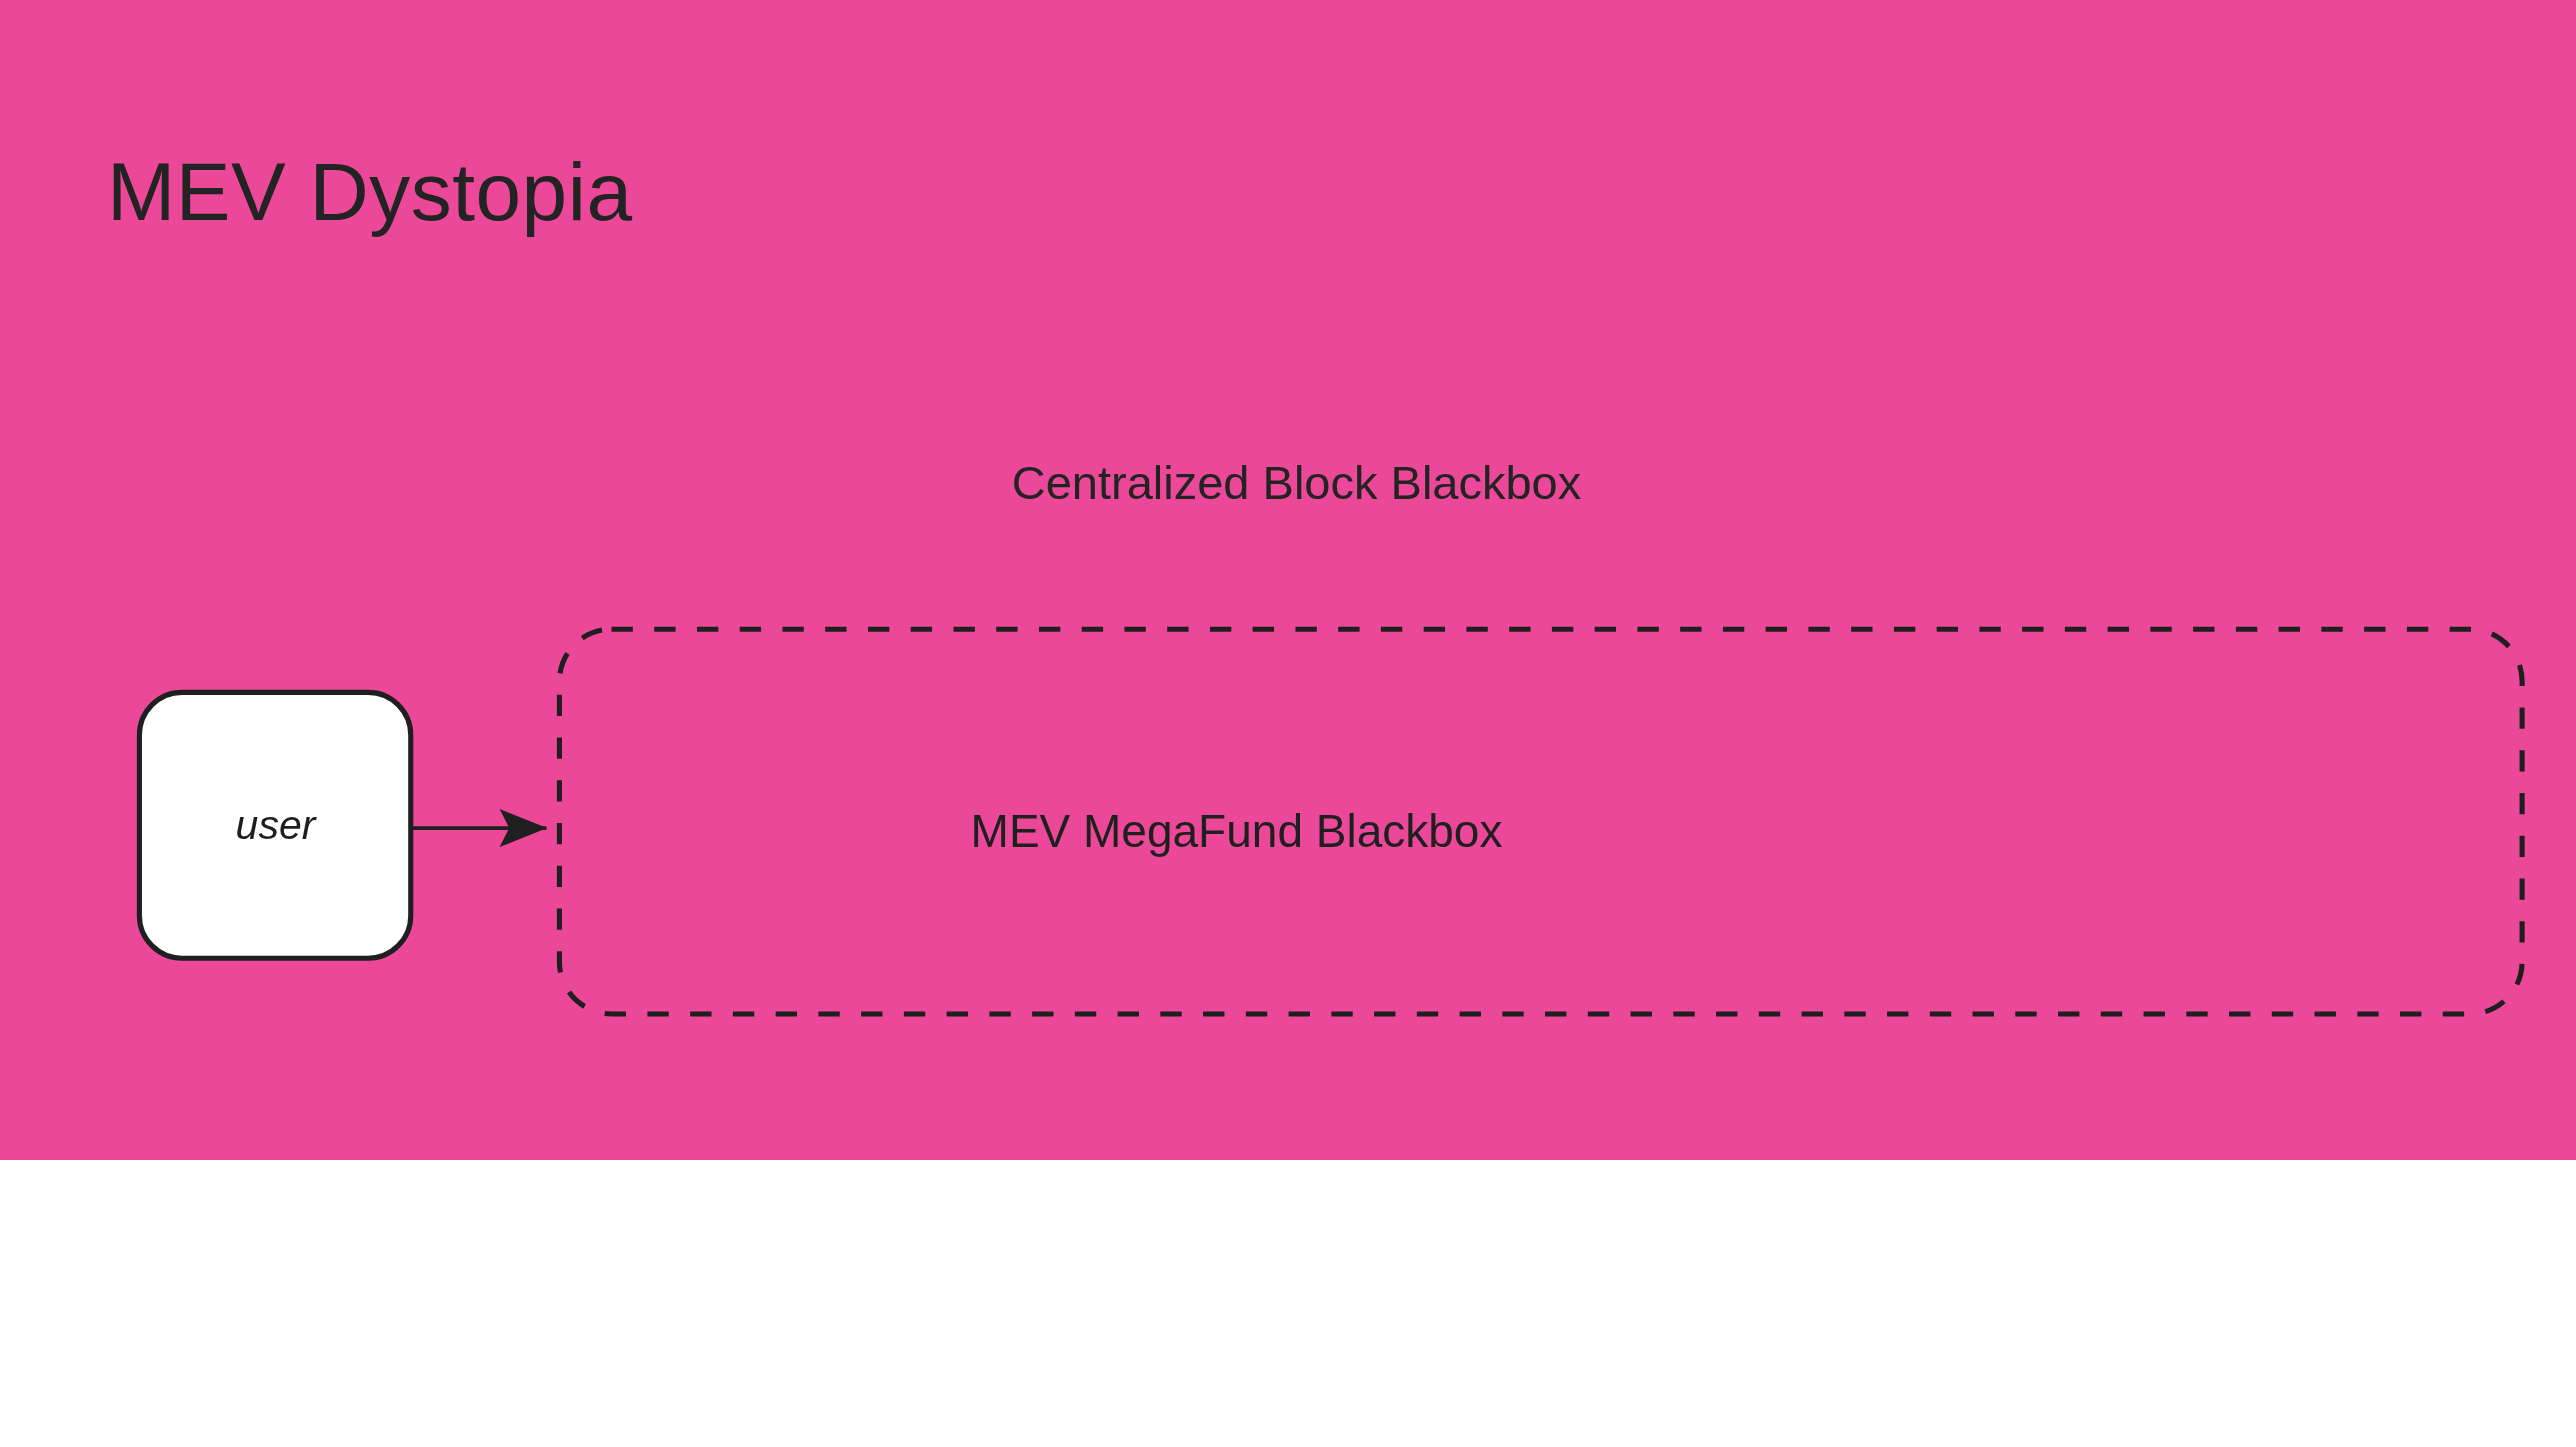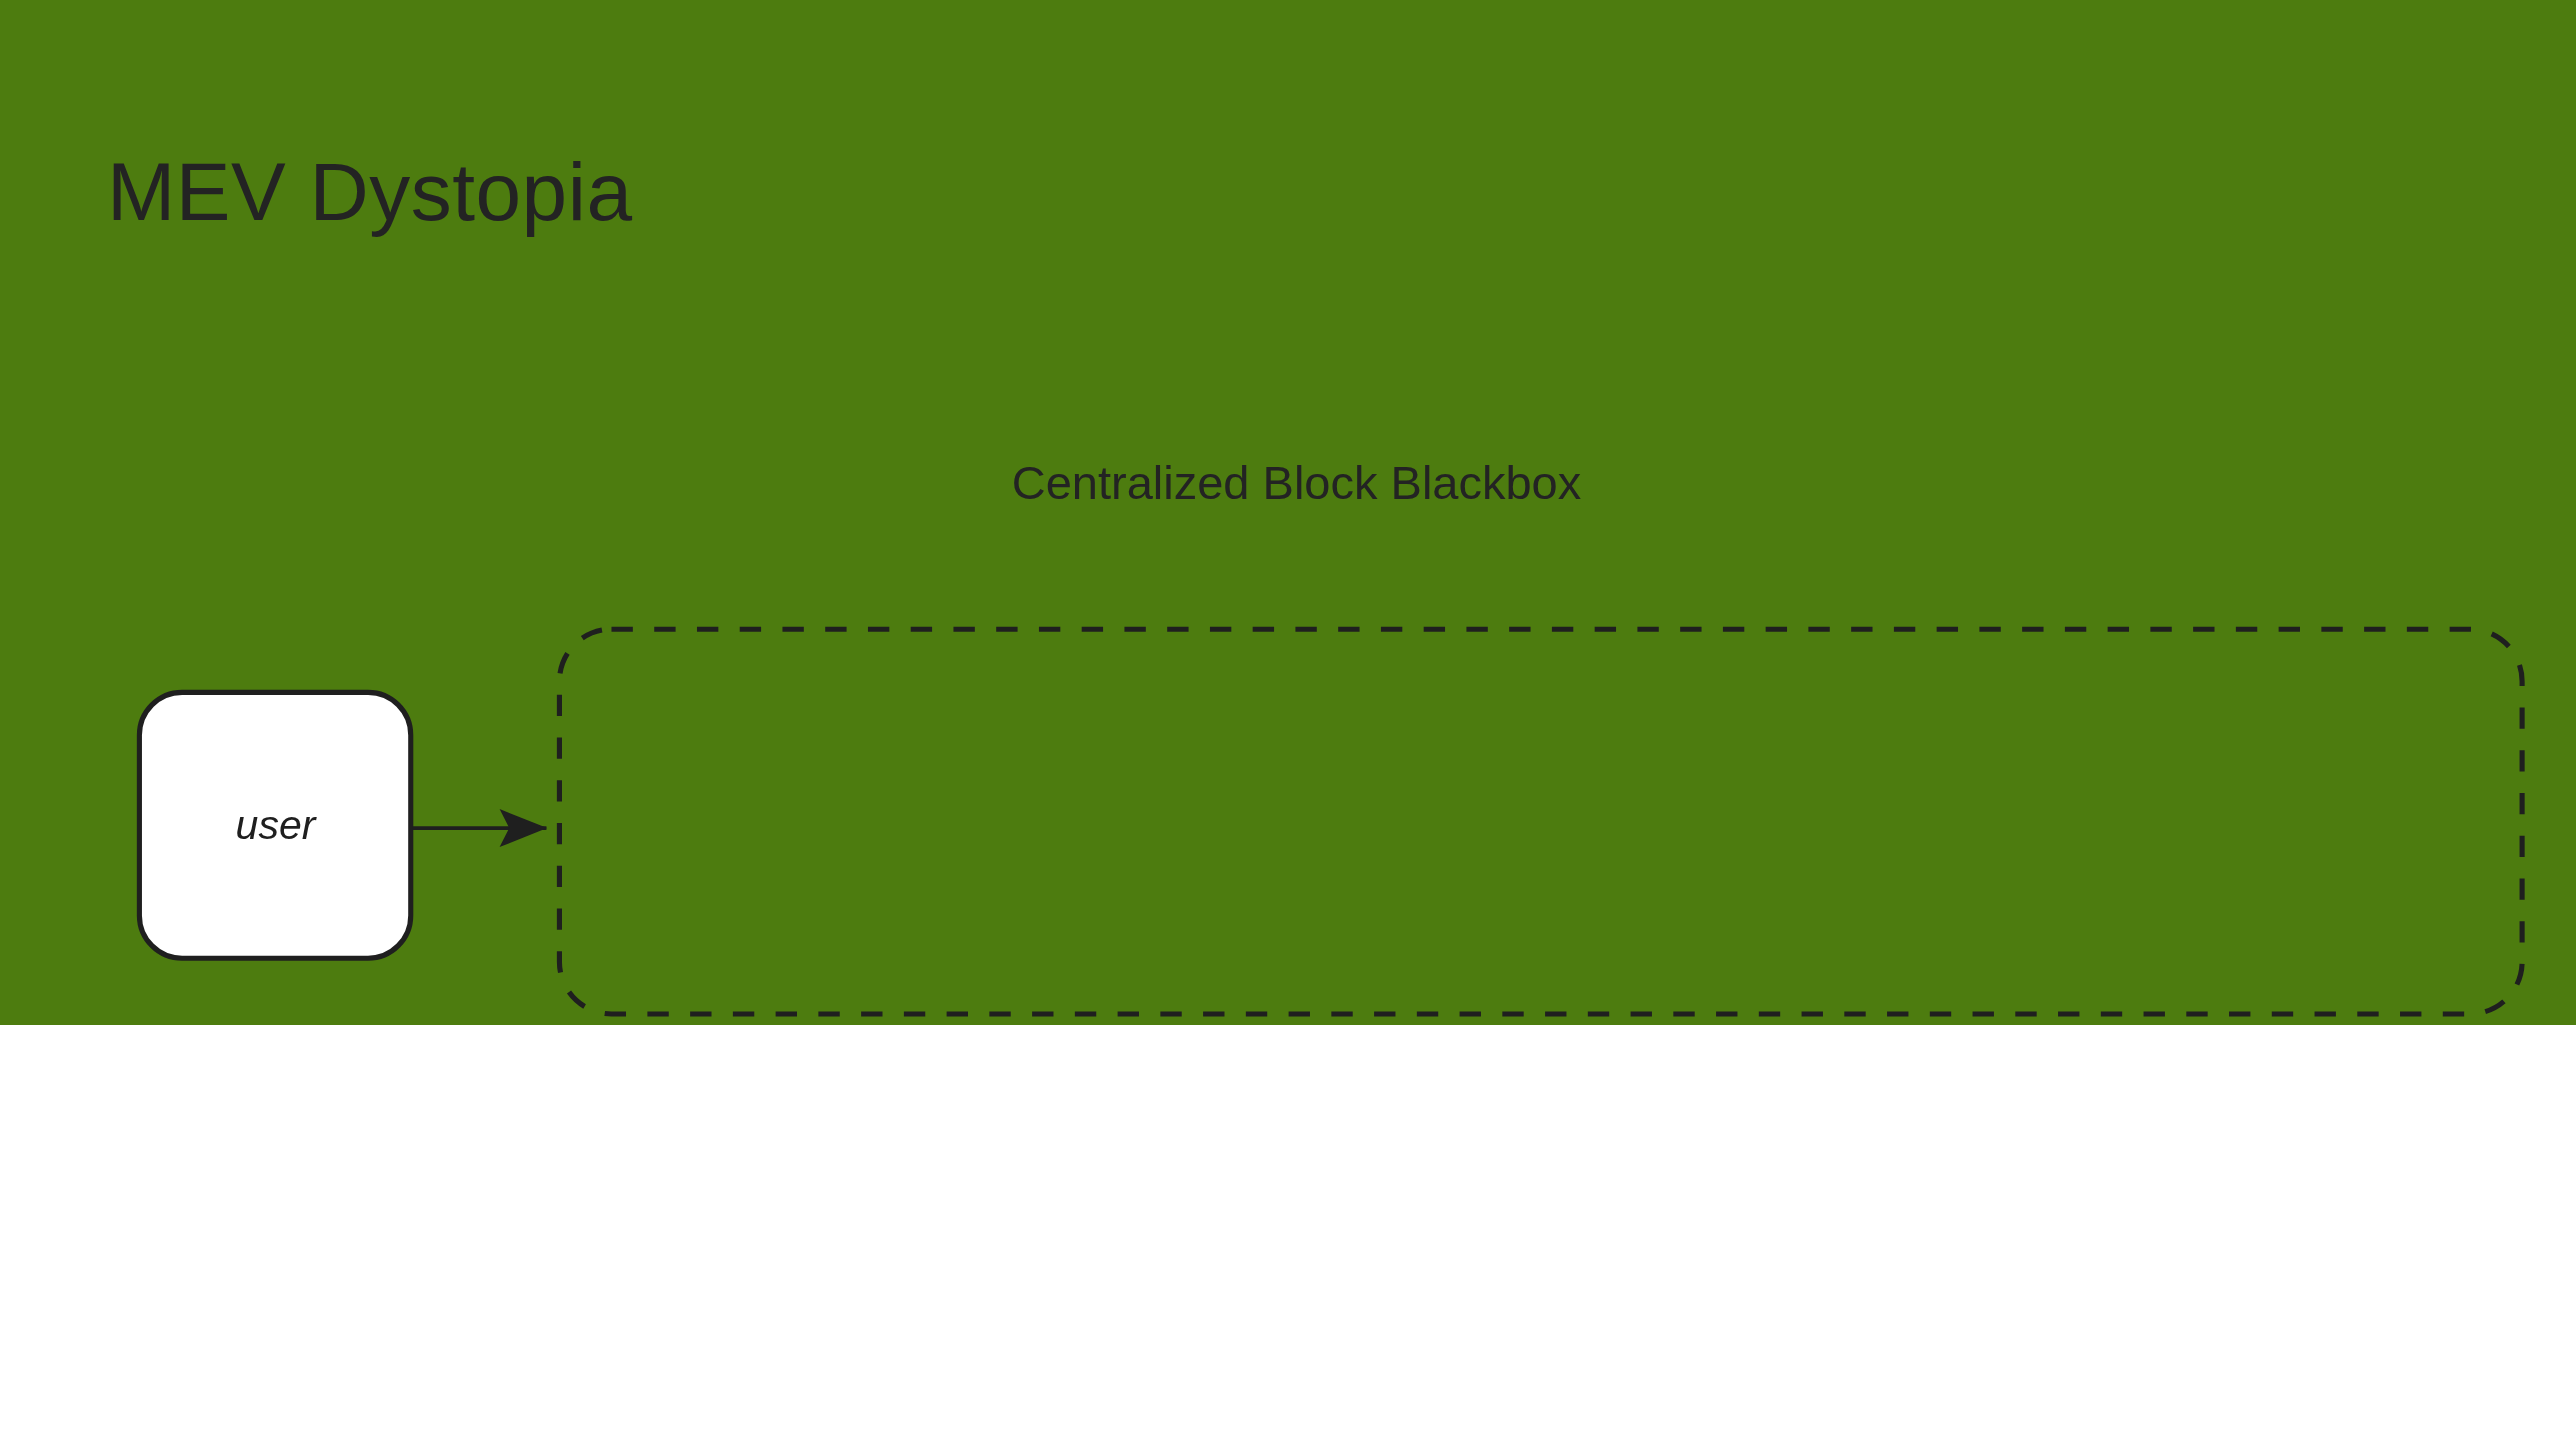"MEV Dystopia" #canvas { background: #4d7c0f -> #ec4899; height: 1025px -> 1160px }
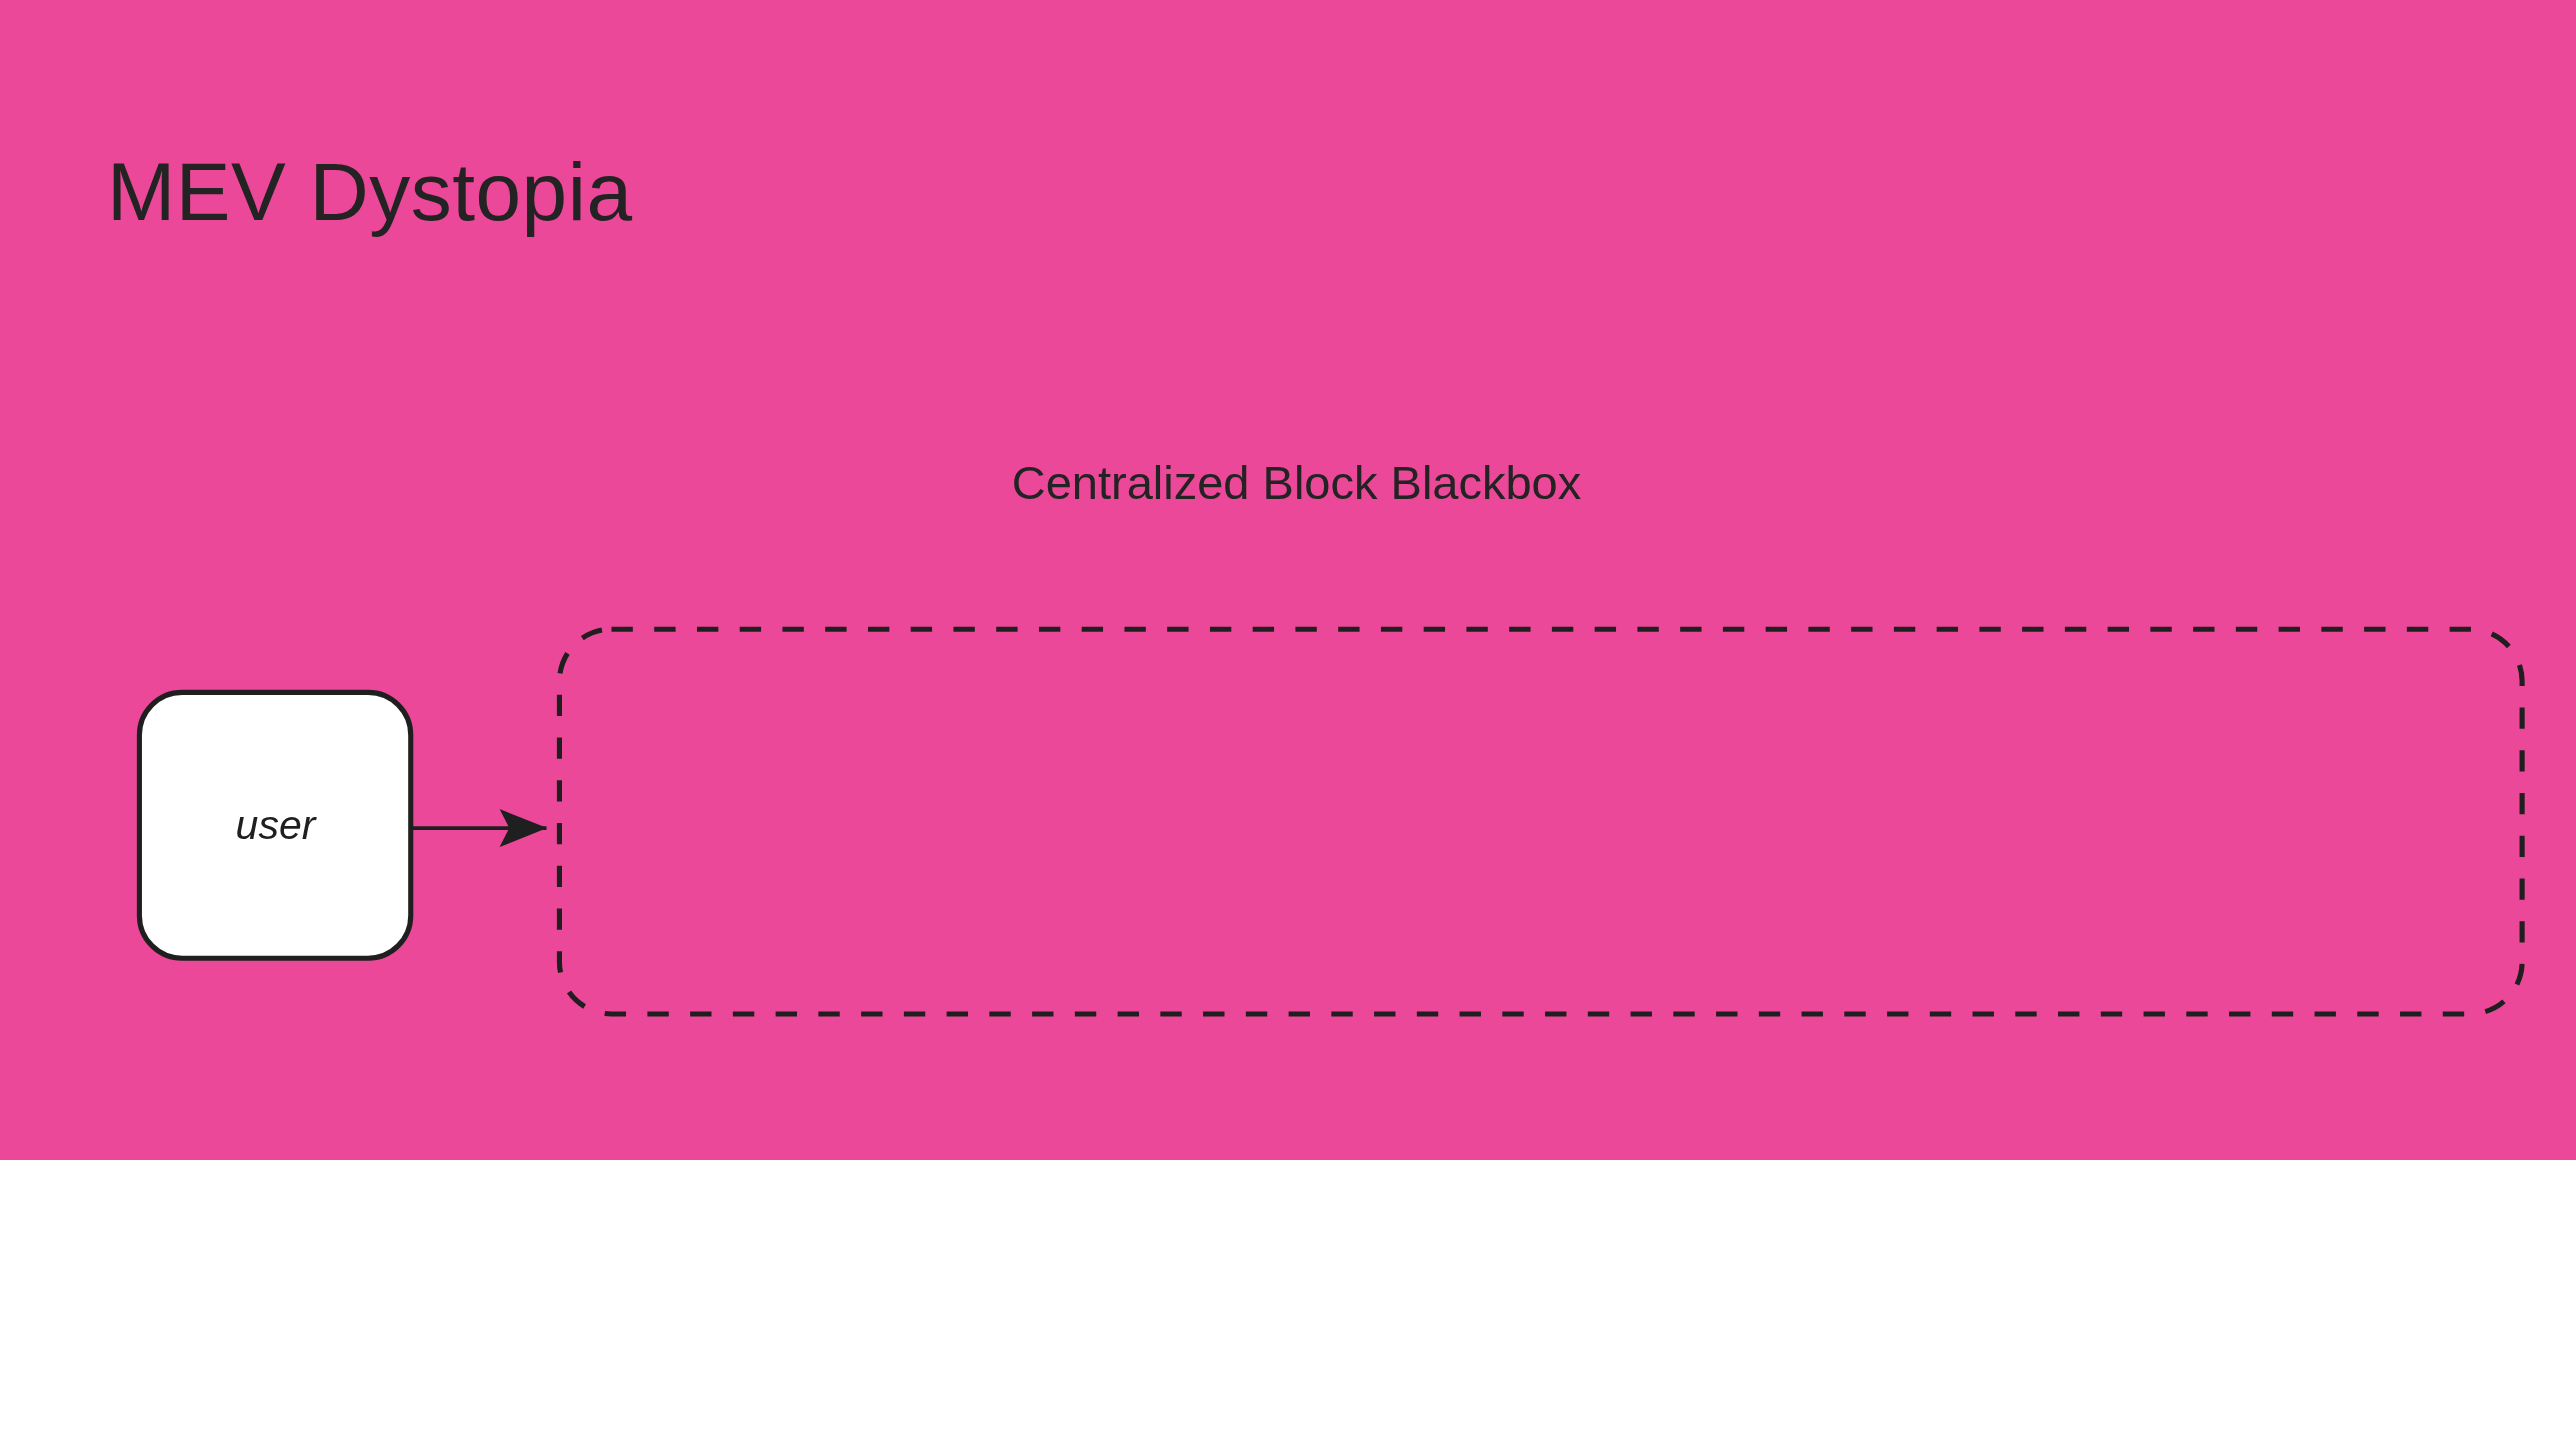"MEV MegaFund Blackbox" div.node-label { html: none -> <div>MEV MegaFund Blackbox</div> }
